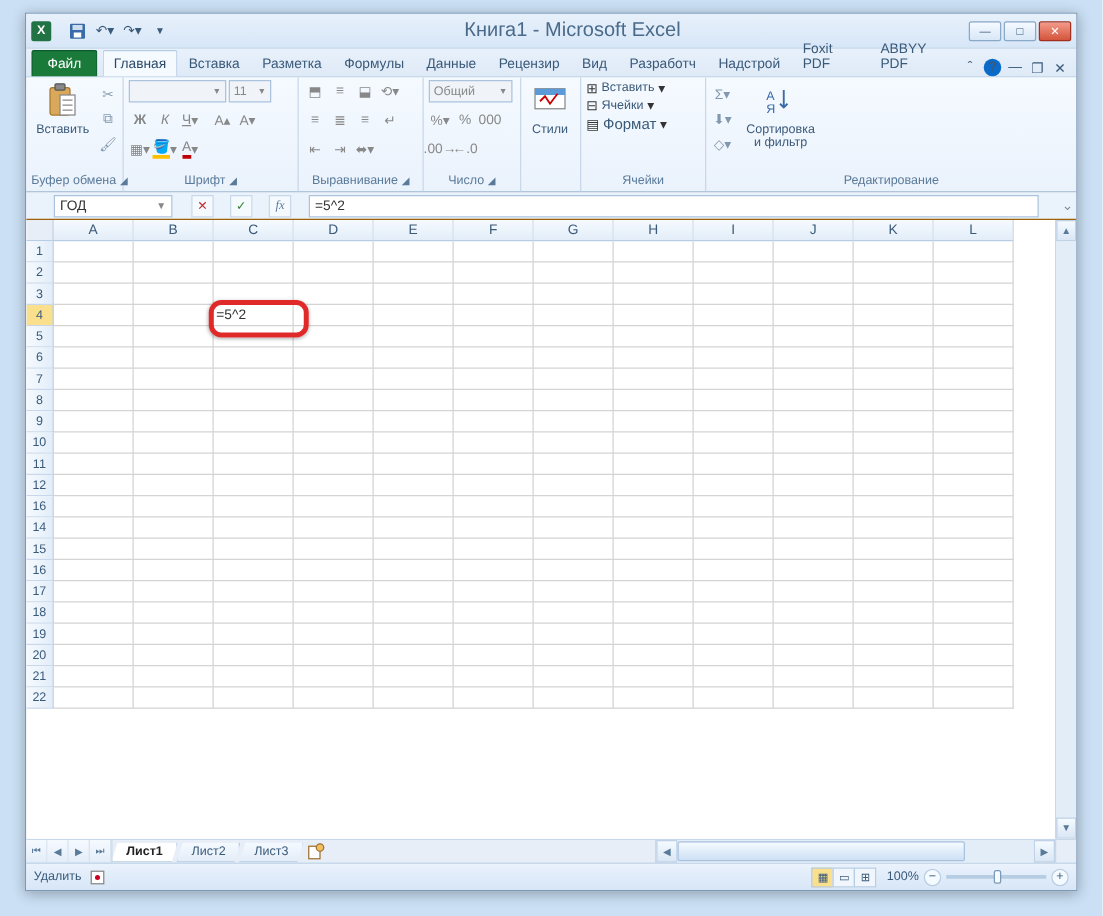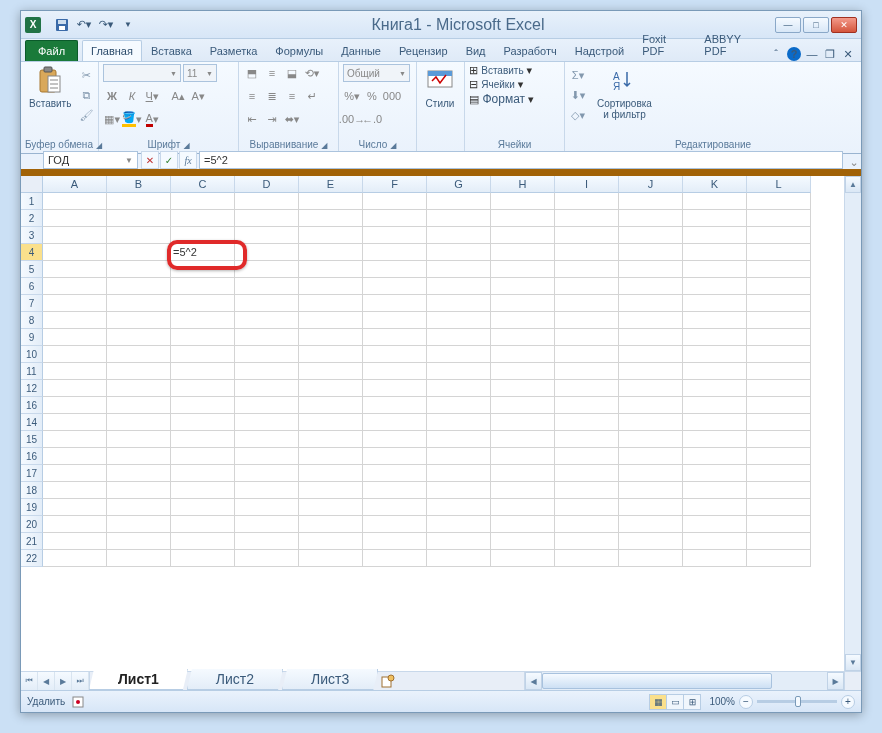"ГОД" .formula-bar { align-items: flex-end -> center; border-bottom: 7px solid #a16207 -> 1px solid #a16207; gap: none -> 12px }
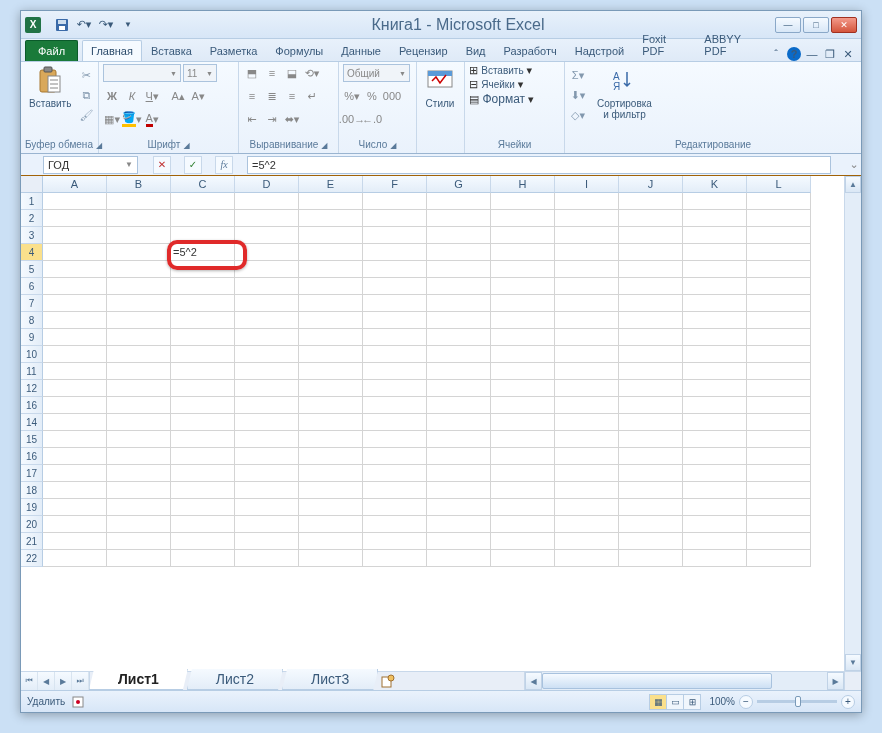"Лист1" .sheet-tab { font-size: 14px -> 10px; padding: 2px 28px -> 2px 11px }
